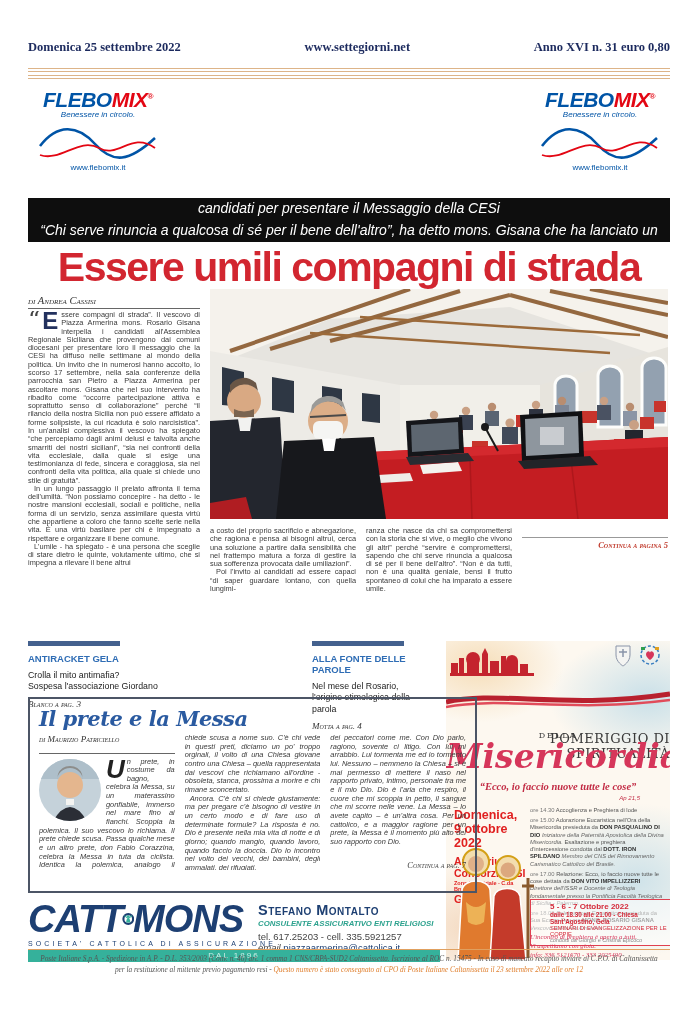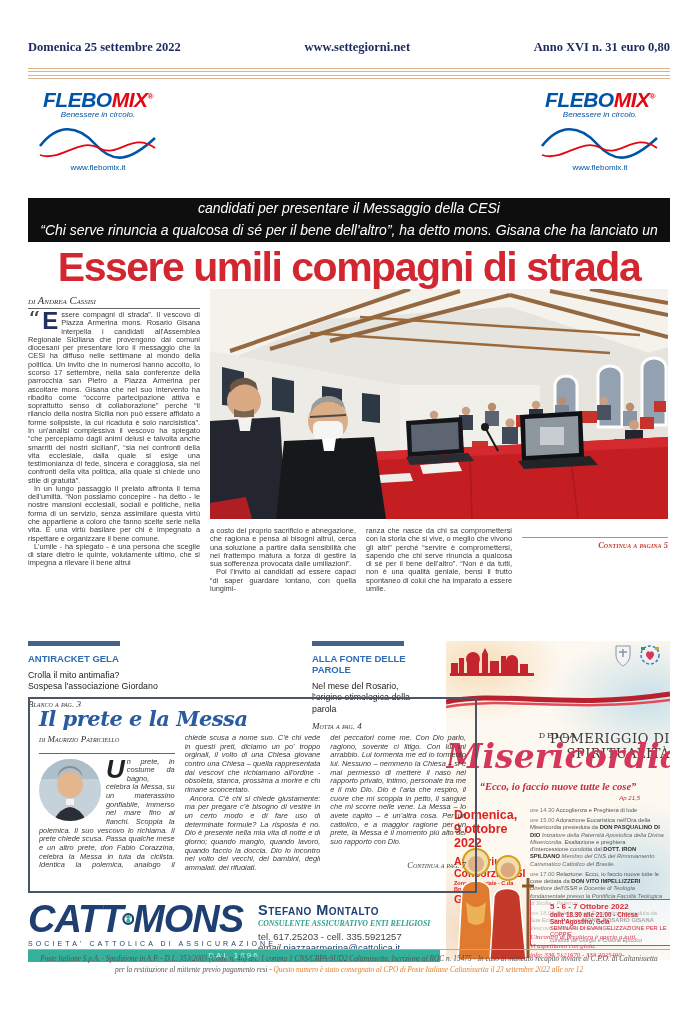"CONSULENTE ASSICURATIVO ENTI RELIGIOSI" .cat-role { font-family: Liberation Serif, serif -> none }
